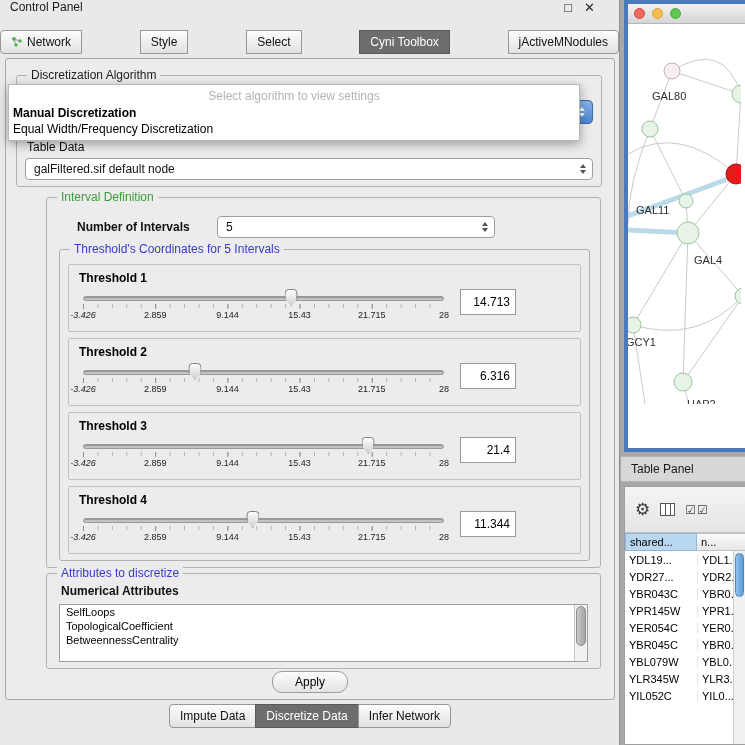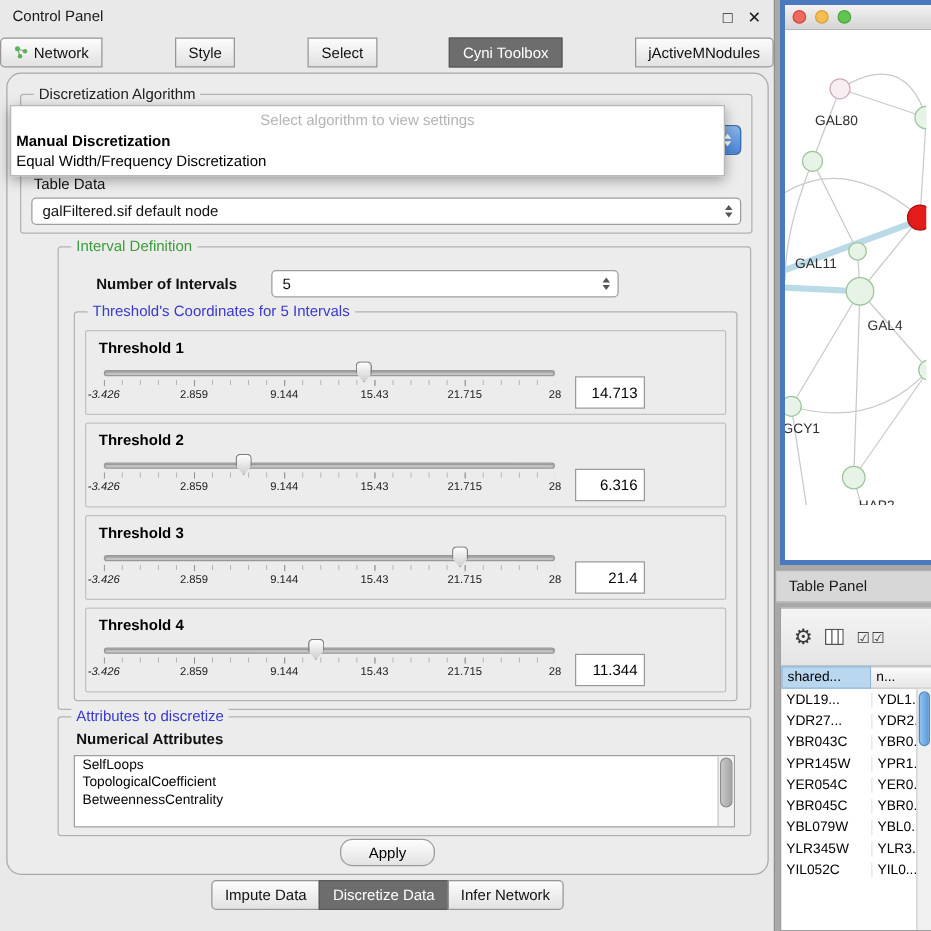"Control Panel" .titlebar { align-items: center -> flex-start; padding: 0 10px 0 10px -> 0 24px 0 10px }
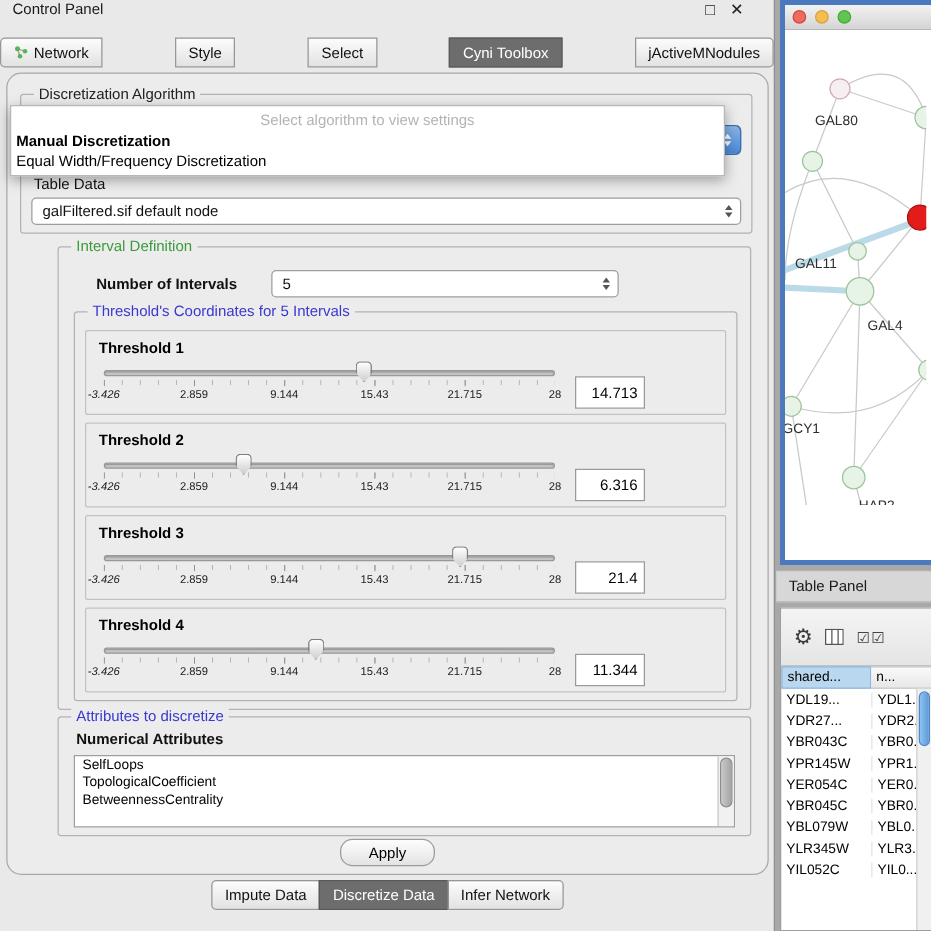"Discretization Algorithm" .main-panel { border-radius: 12px -> 3px }
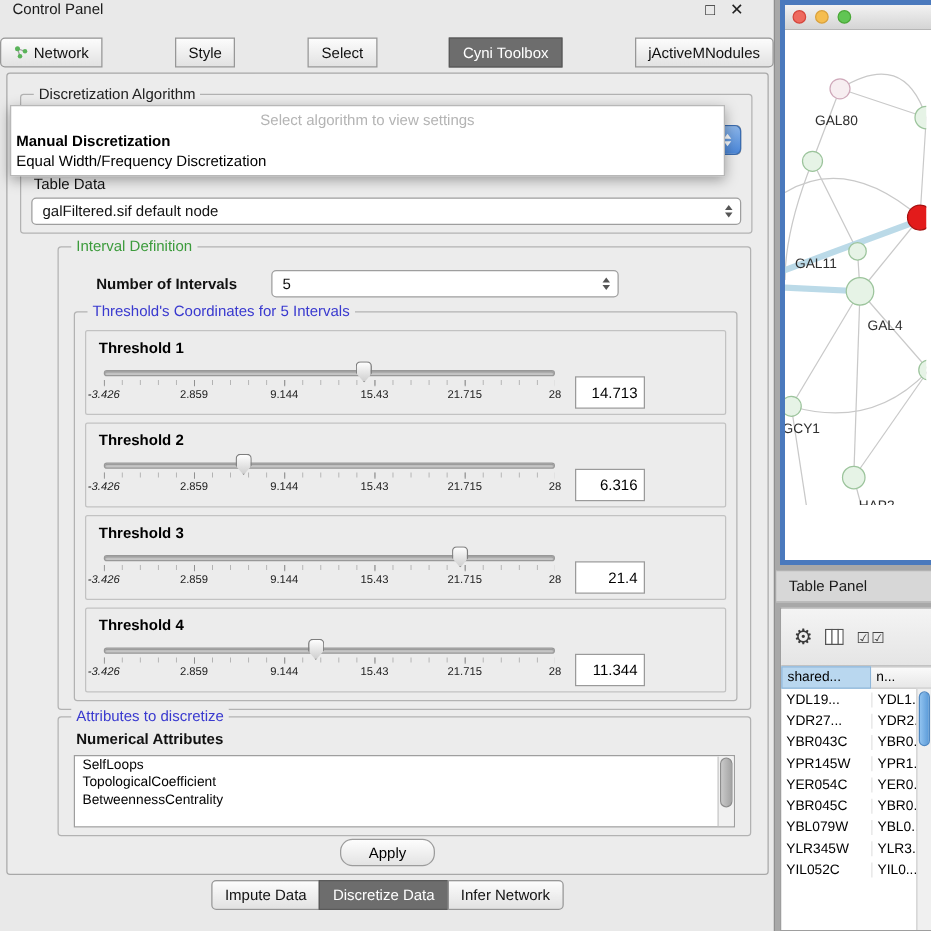"14.713" .value-box { margin-top: 14px -> 2px }
